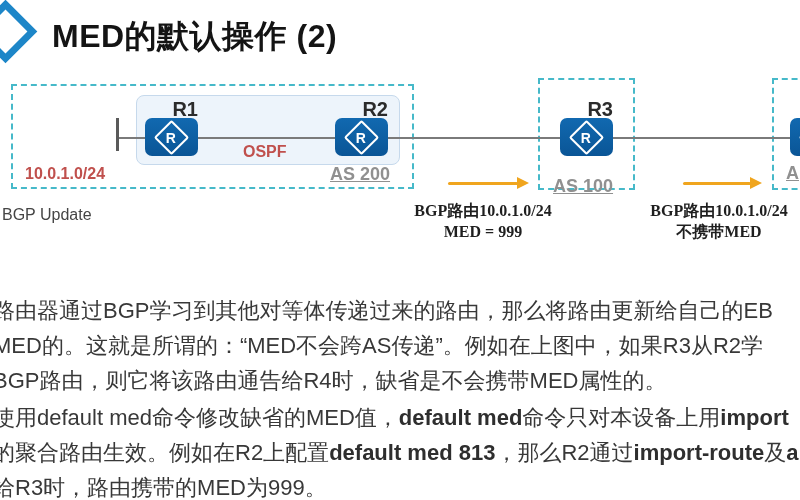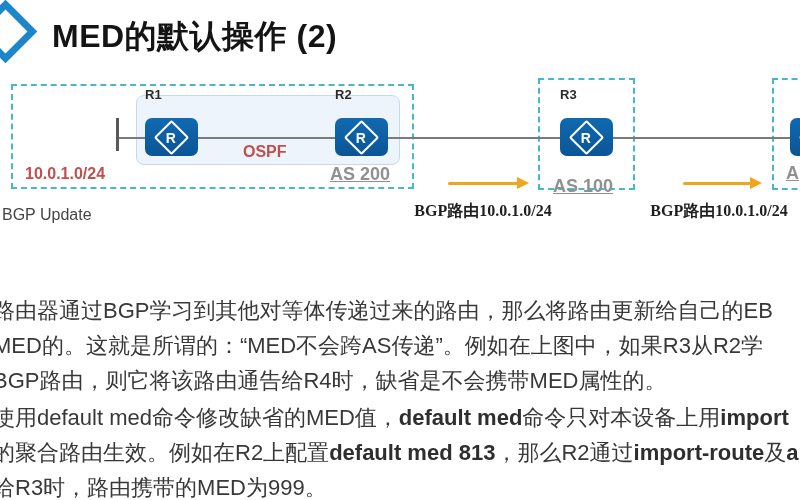"R1" .router-label { font-size: 13px -> 20px; text-align: left -> right; top: 87px -> 98px }
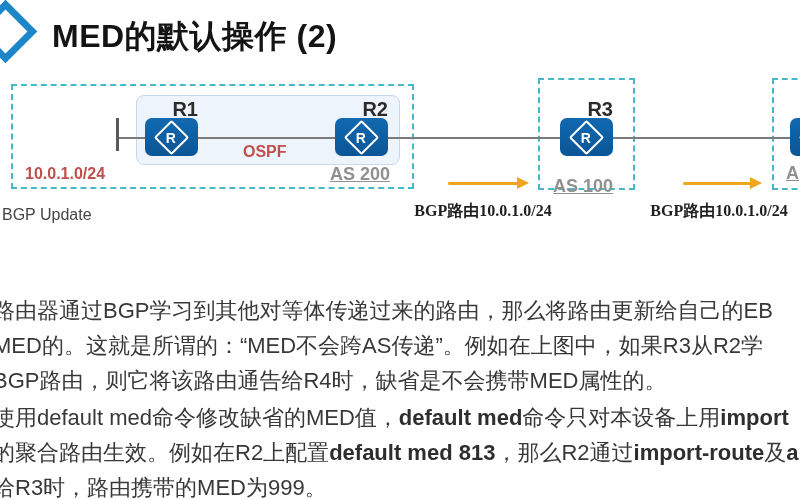"MED = 999" div { html: none -> <div>MED = 999</div> }
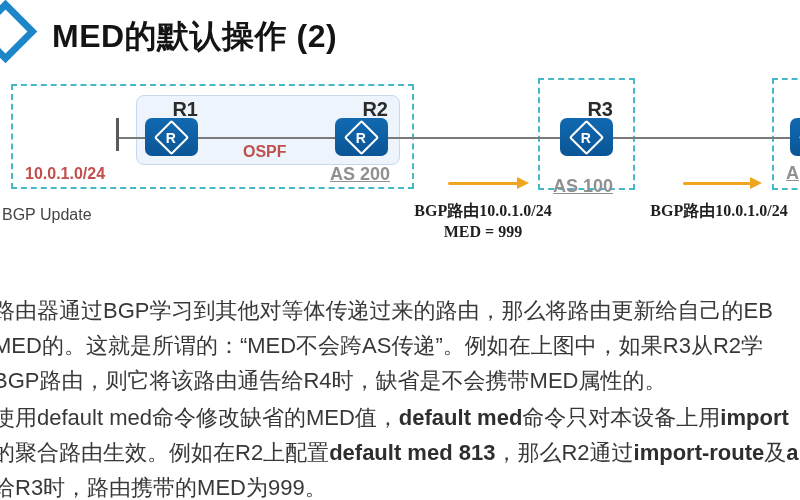"不携带MED" div { html: none -> <div>不携带MED</div> }
